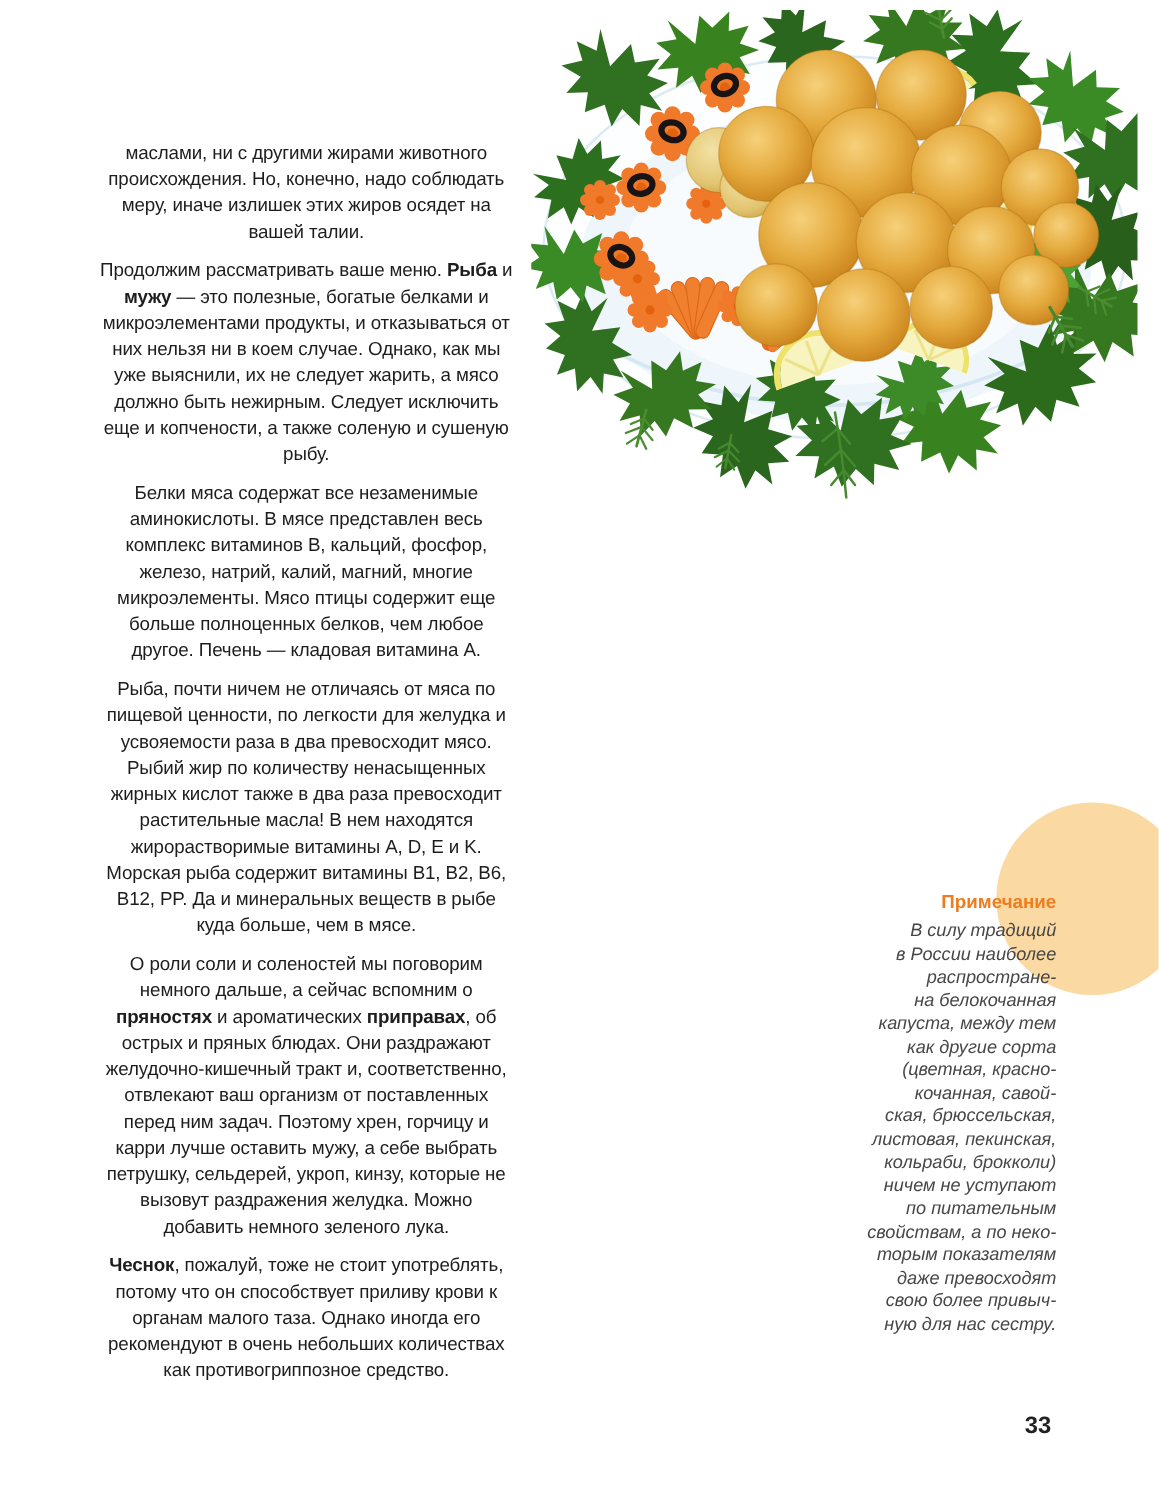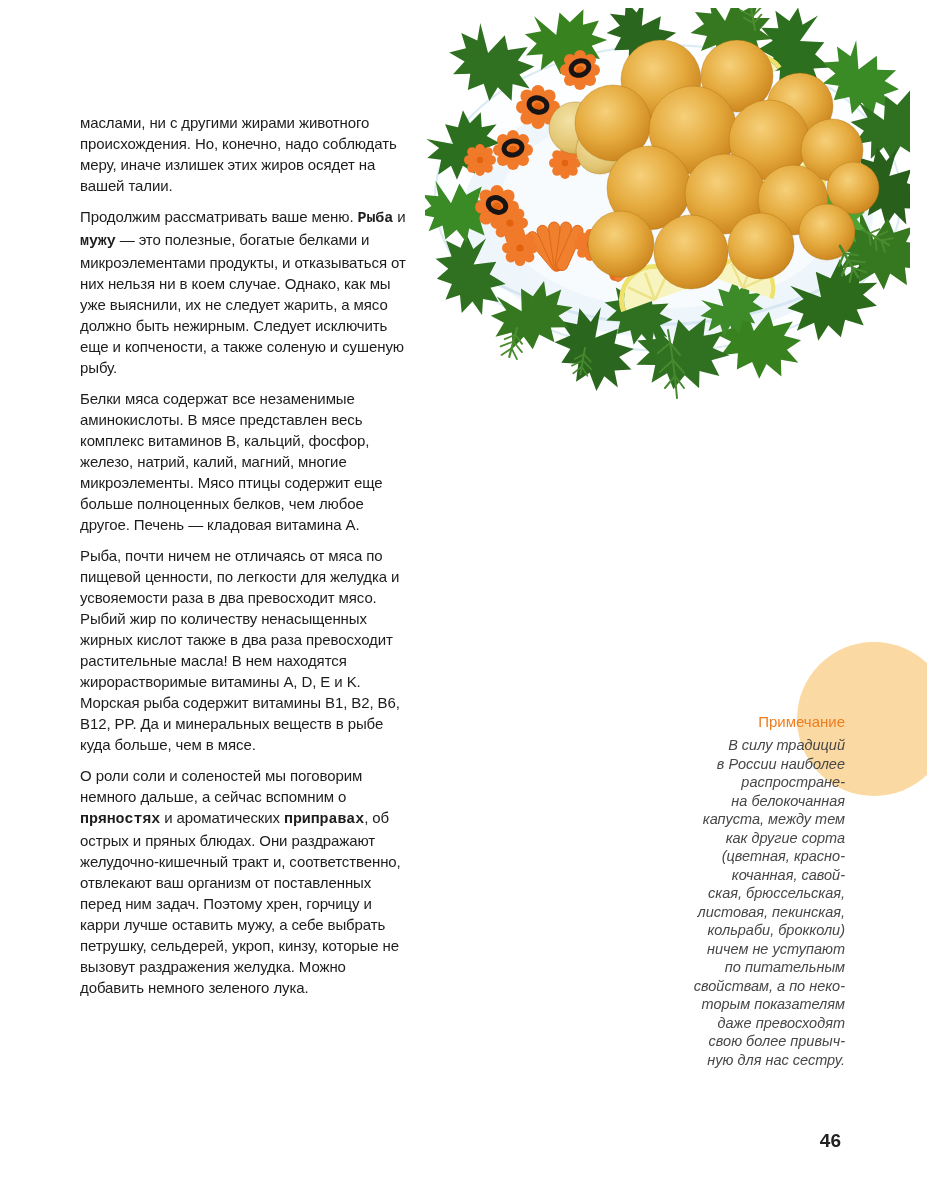"маслами, ни с другими жирами" .textcol { text-align: left -> center }
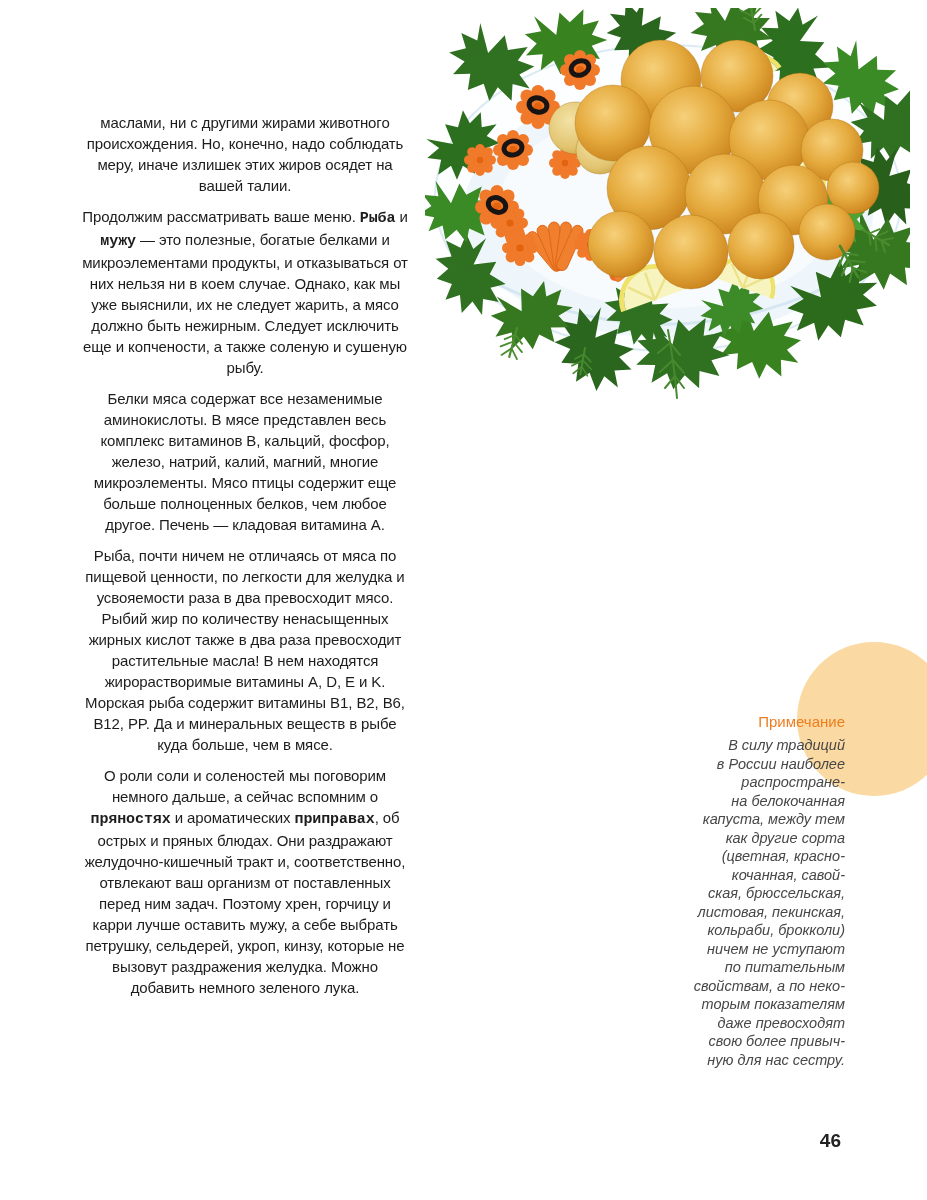"Рыба" .textcol b { font-family: Liberation Mono, monospace -> none }
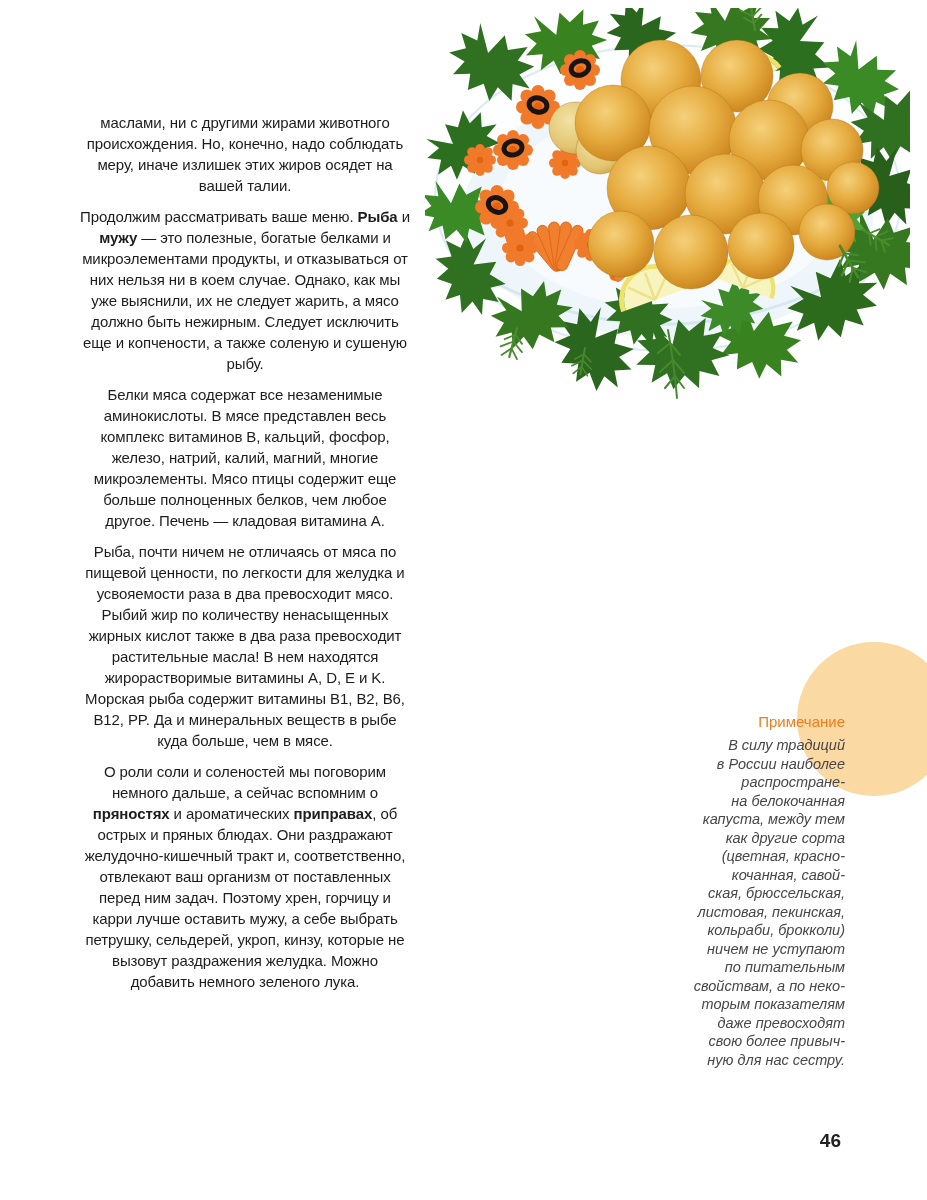"Примечание" #note-title { font-weight: normal -> bold }
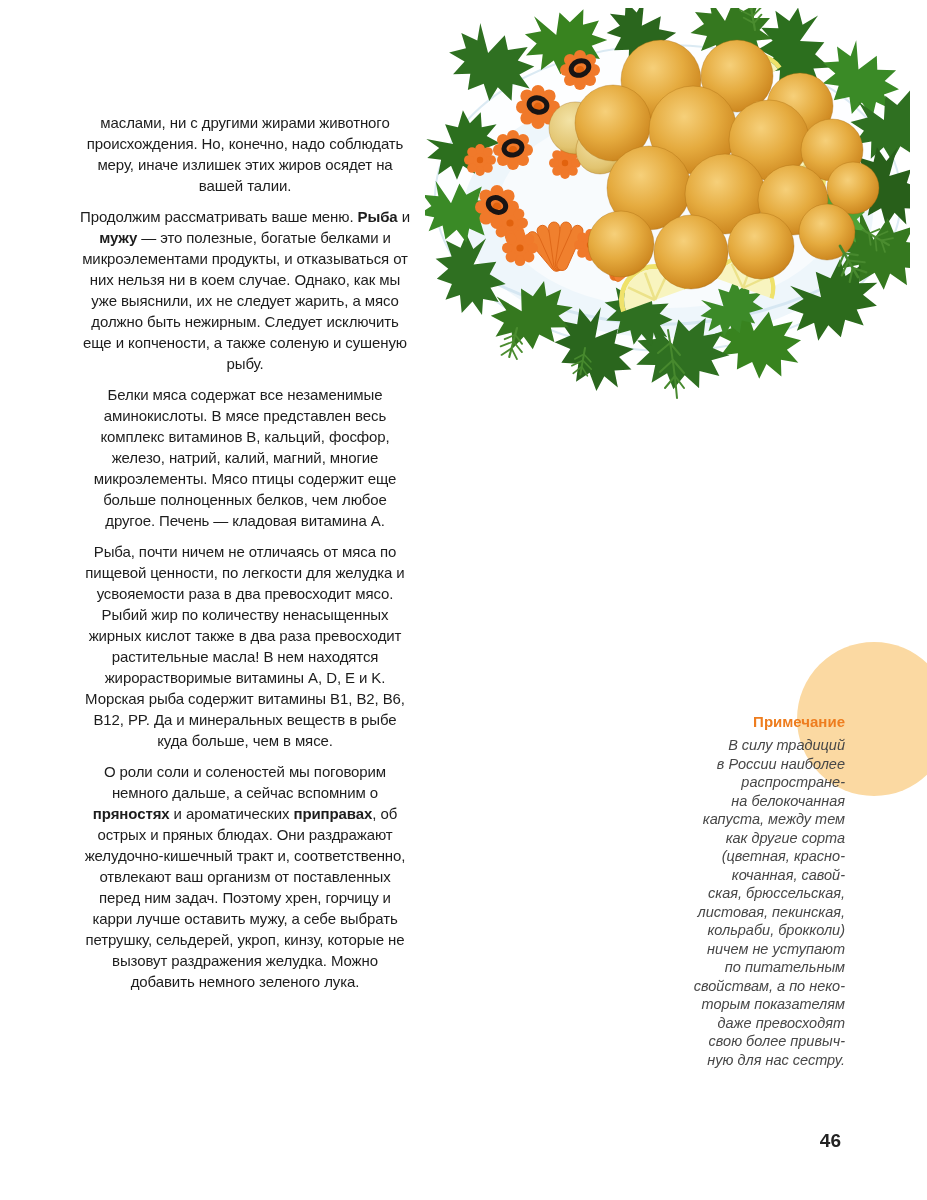"Чеснок, пожалуй, тоже не стоит" p.para { html: none -> <p><b>Чеснок</b>, пожалуй, тоже не стоит употреблять, потому что он способствует приливу крови к органам малого таза. Однако иногда его рекомендуют в очень небольших количествах как противогриппозное средство.</p> }
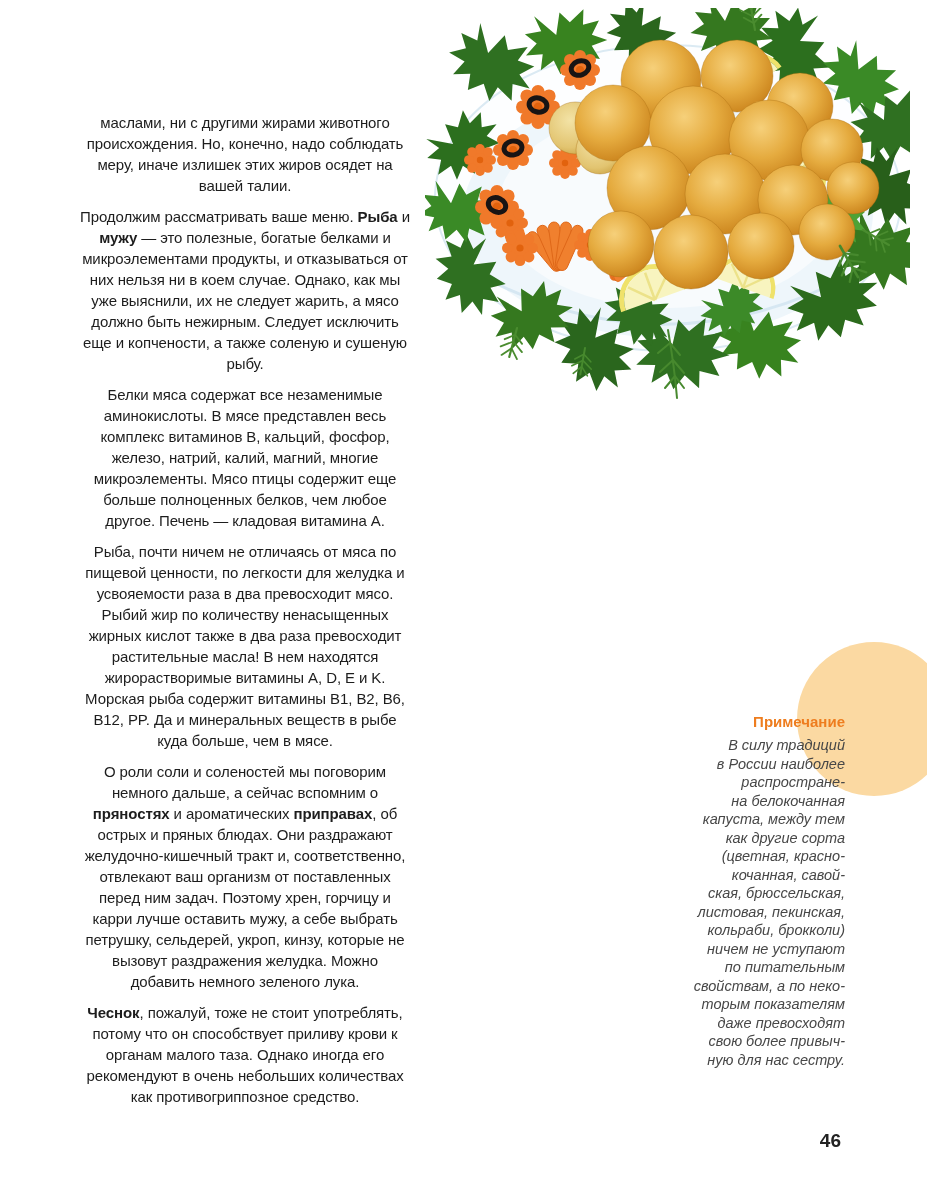"46" div { text: 46 -> 33 }
